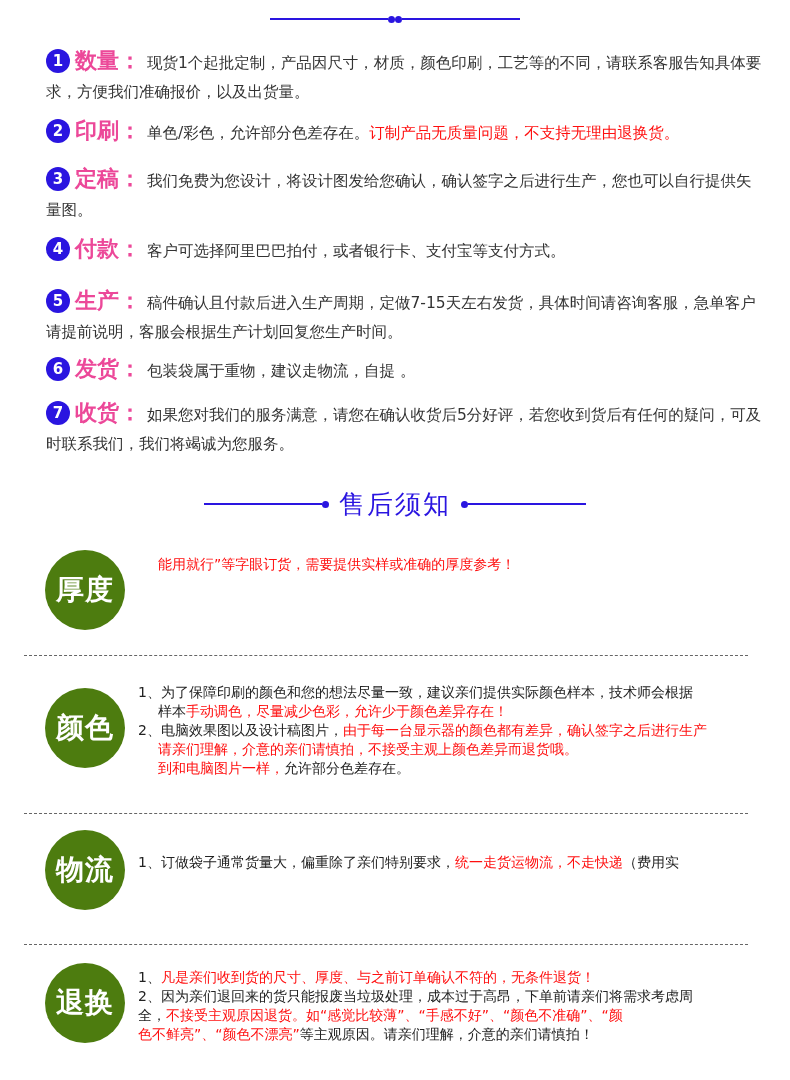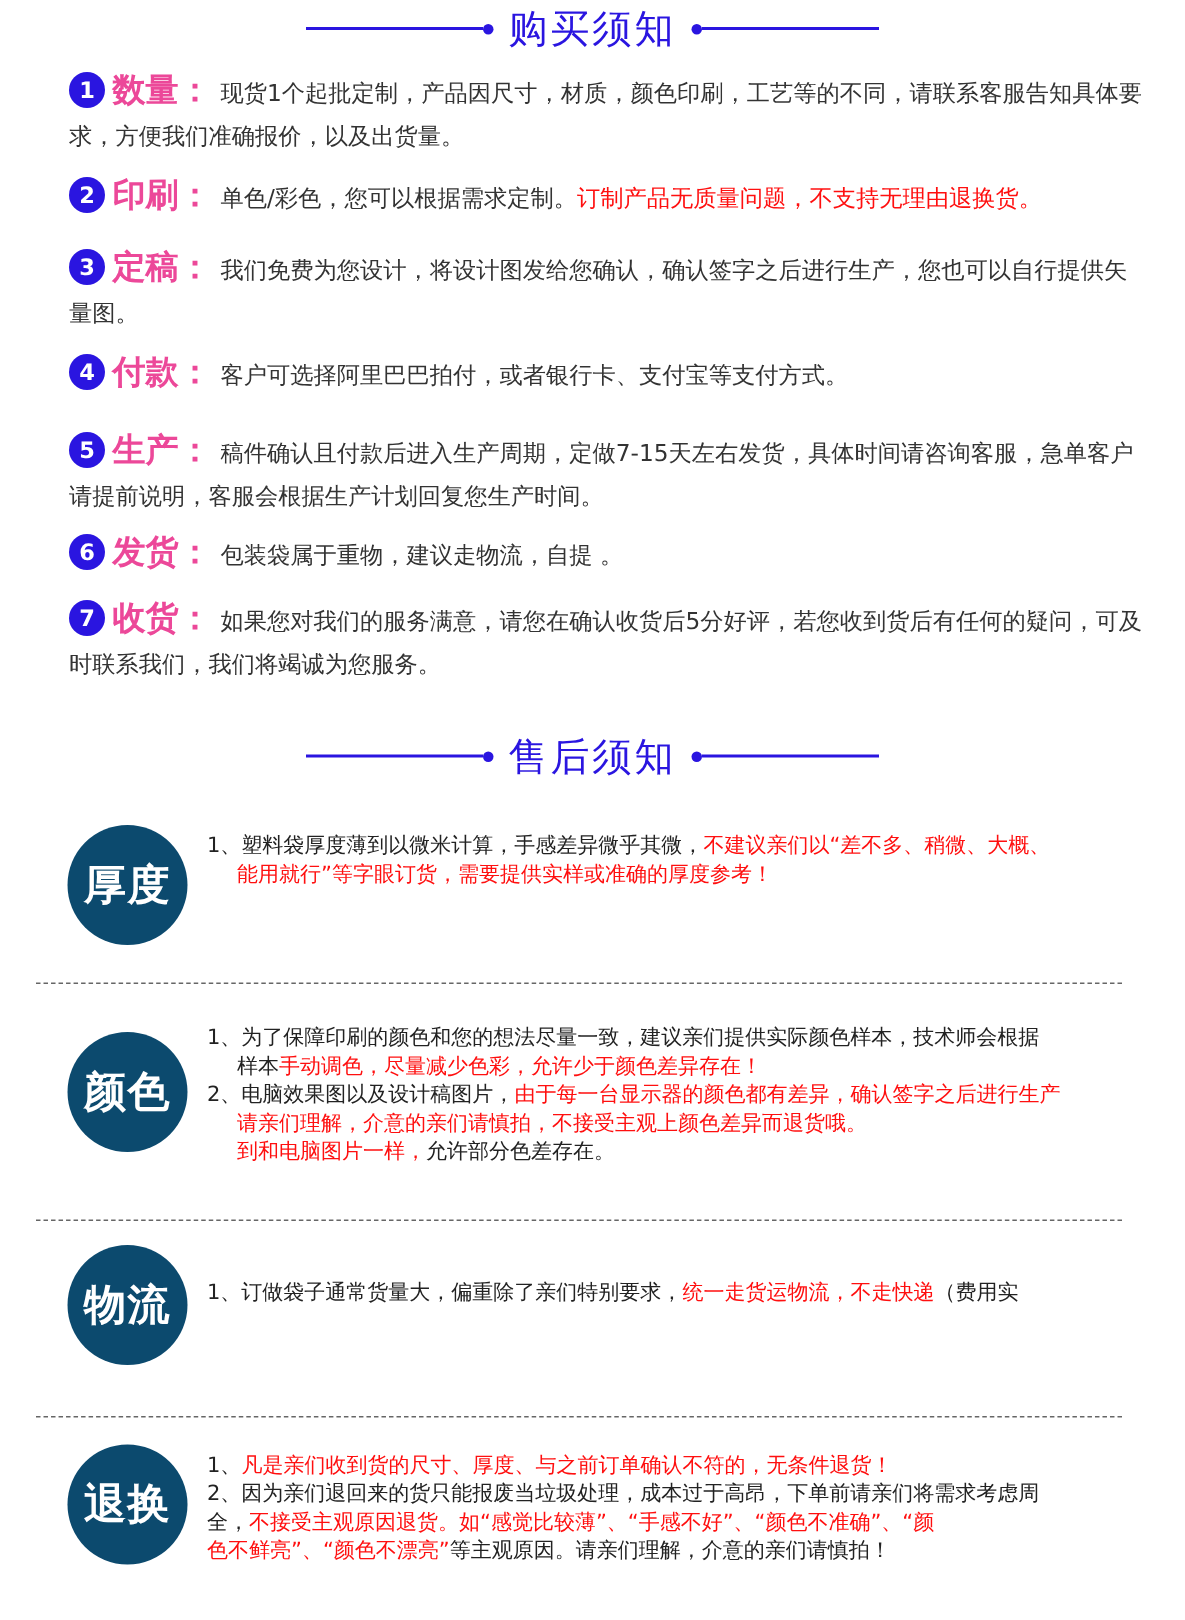"购买须知" span.title { html: <span>购买须知</span> -> none }
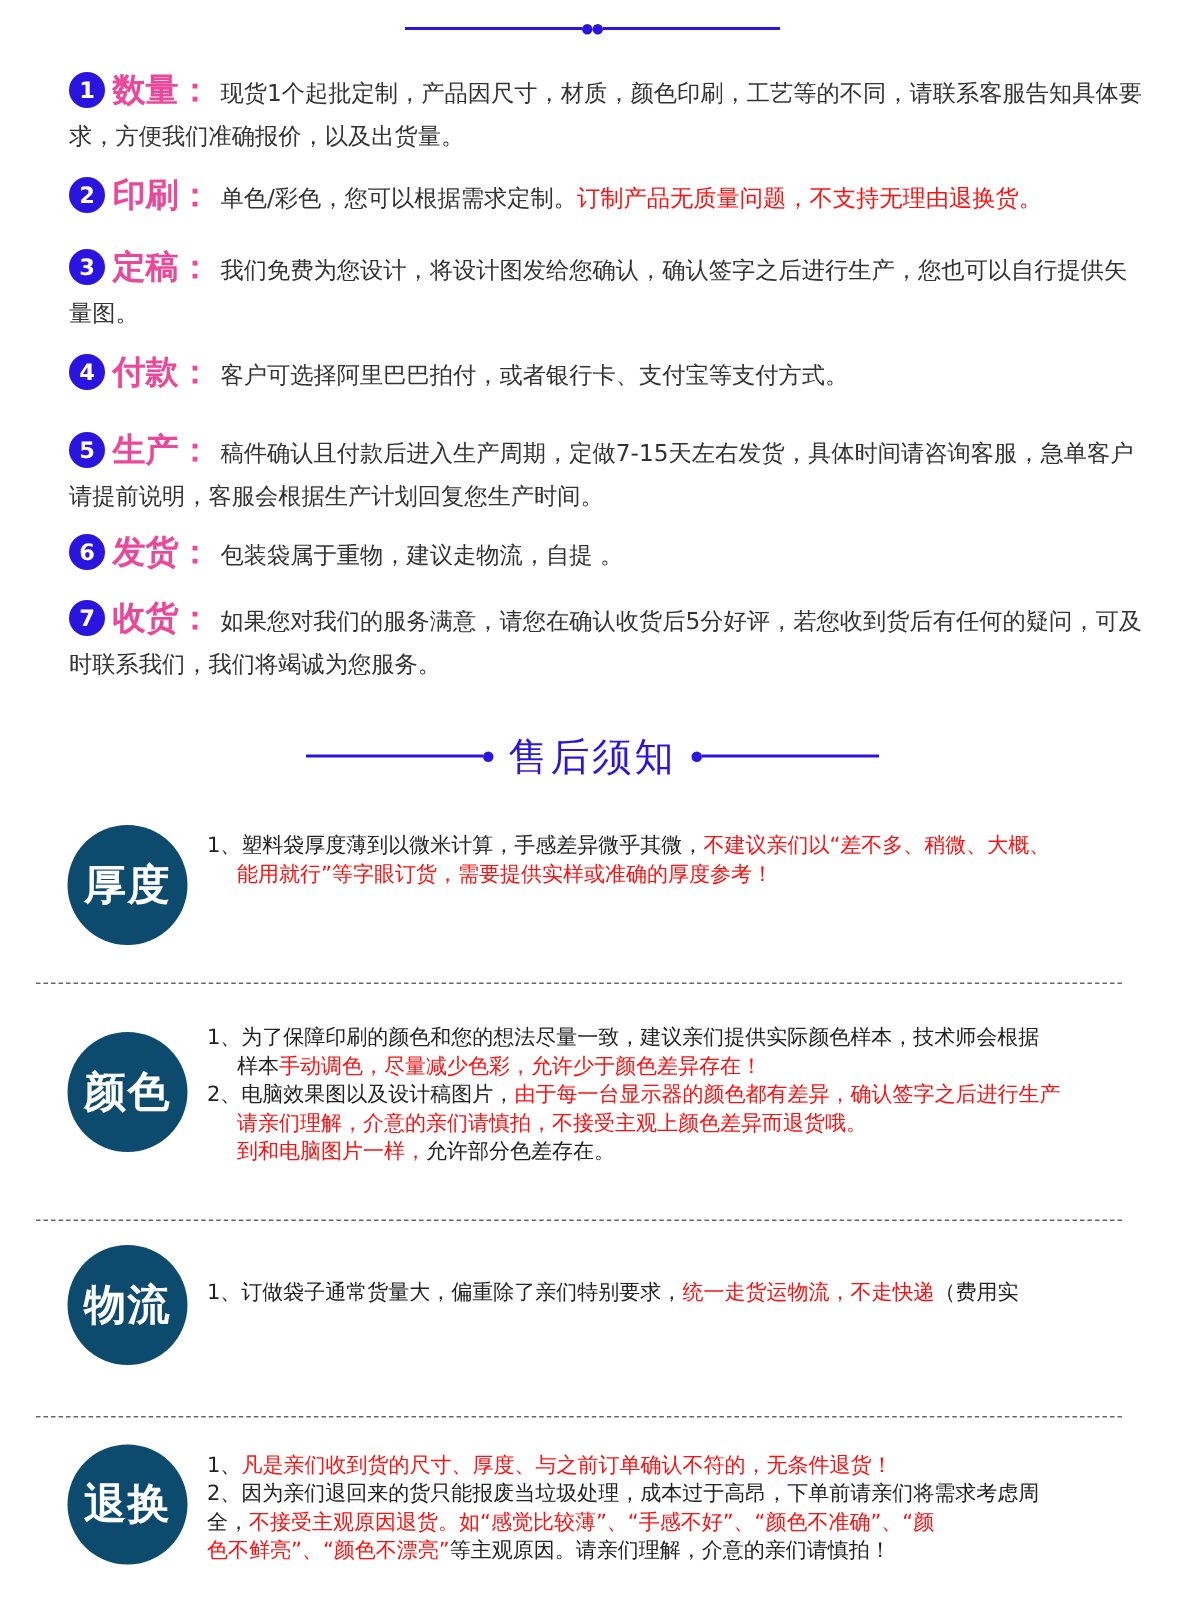"单色/彩色，您可以根据需求定制。" span { text: 您可以根据需求定制 -> 允许部分色差存在 }
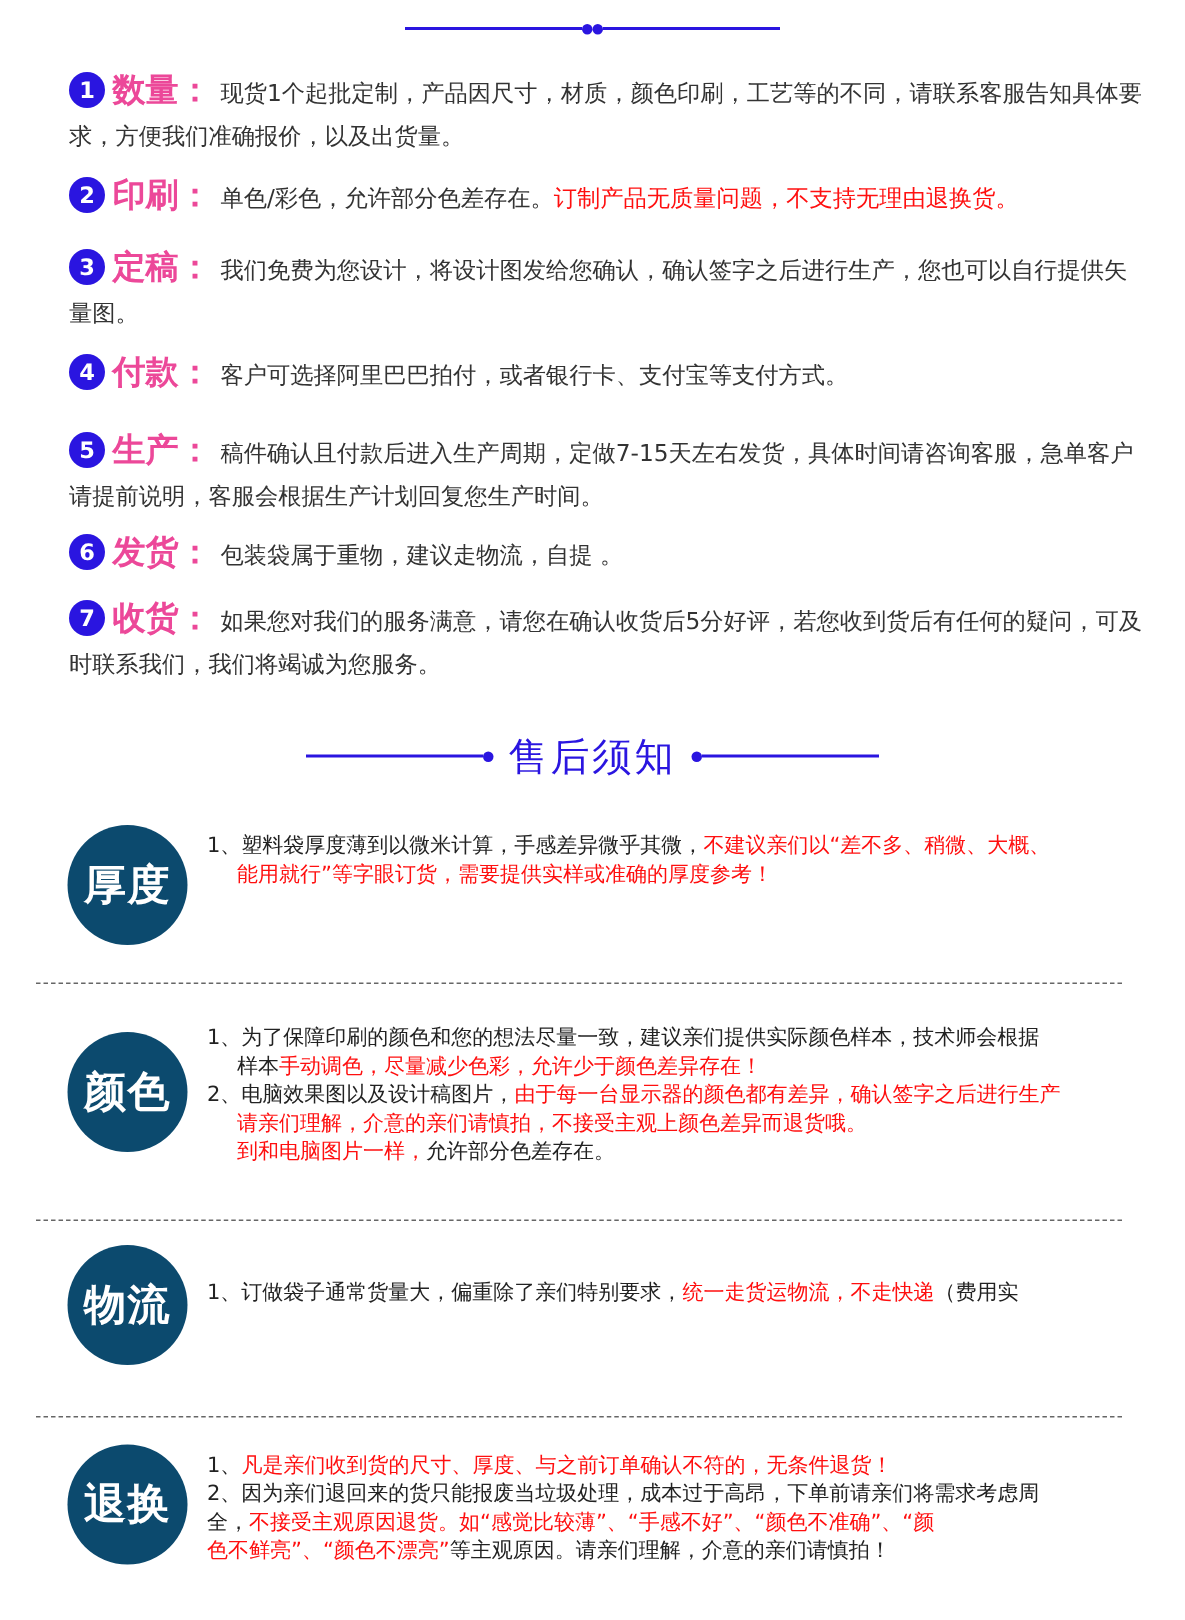"1、塑料袋厚度薄到以微米计算，手感差异微乎其微，不建议亲们以“差不多、稍微、大概" p { html: <p><span>1、塑料袋厚度薄到以微米计算，手感差异微乎其微，</span><span>不建议亲们以“差不多、稍微、大概、</span></p> -> none }
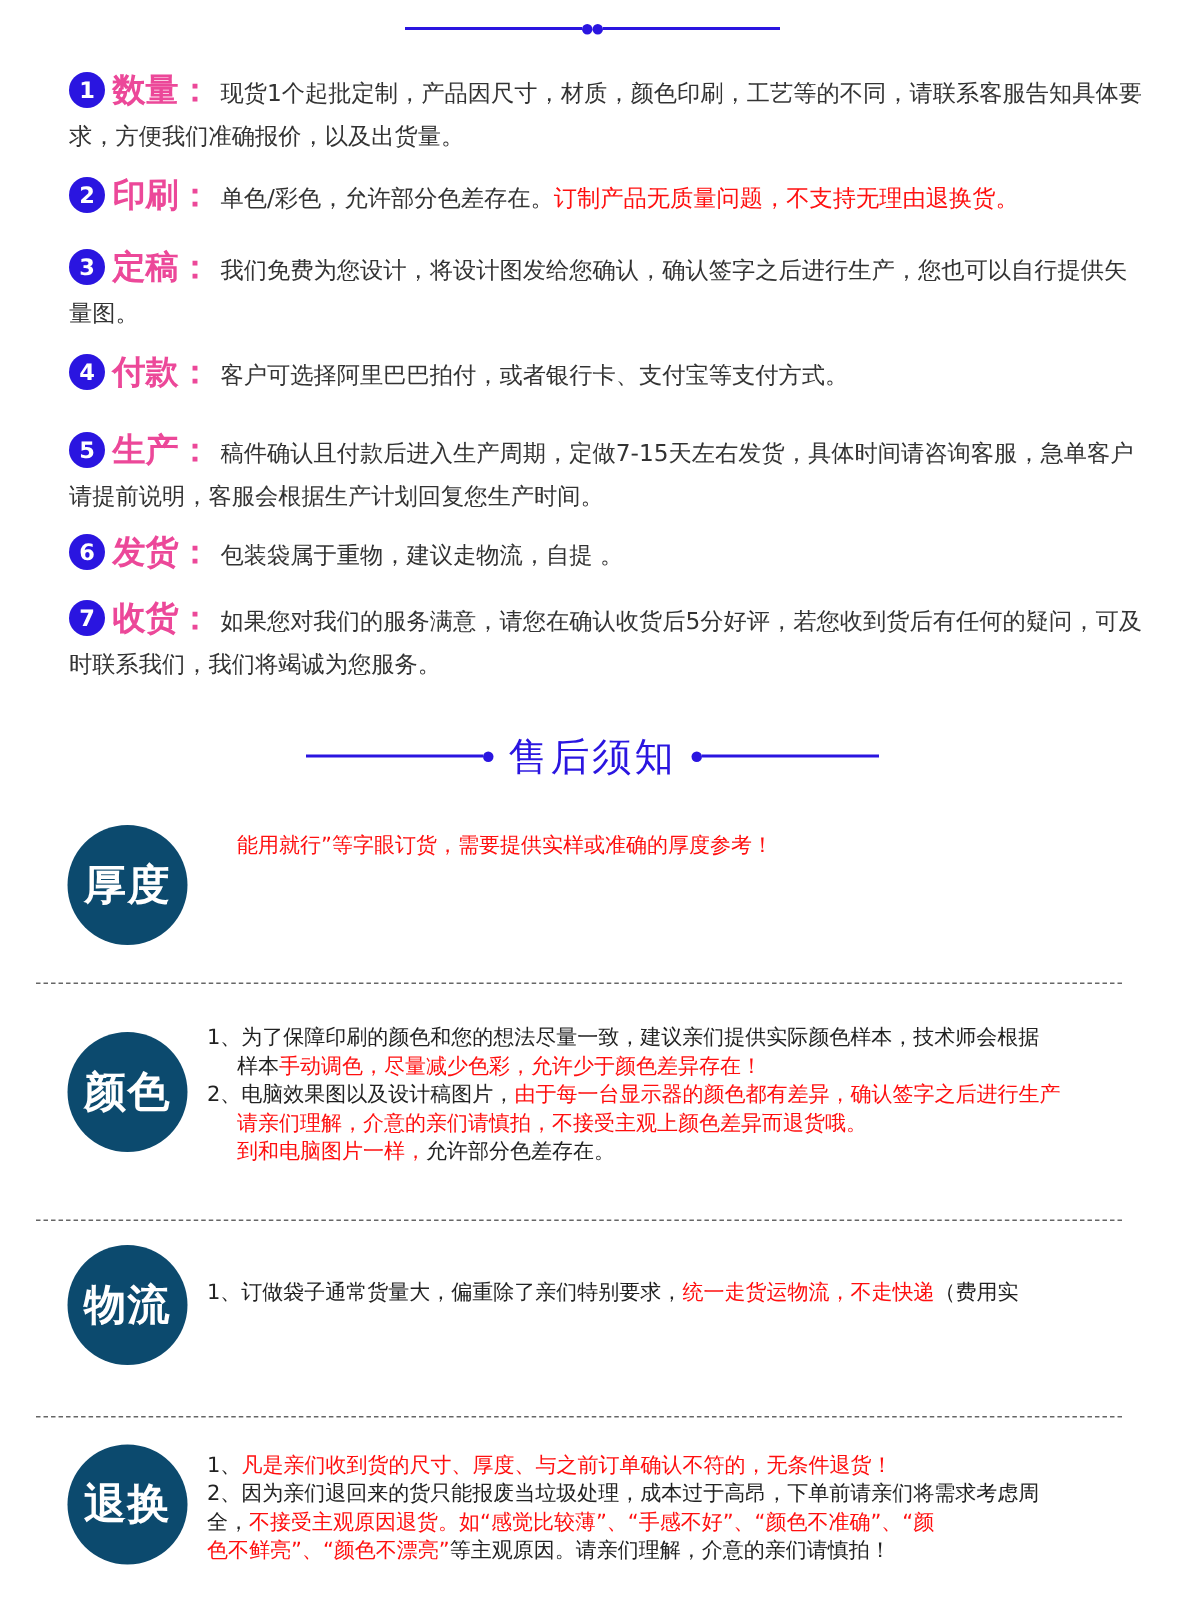"厚度" .circle { background: #0c4a6e -> #4d7c0f }
